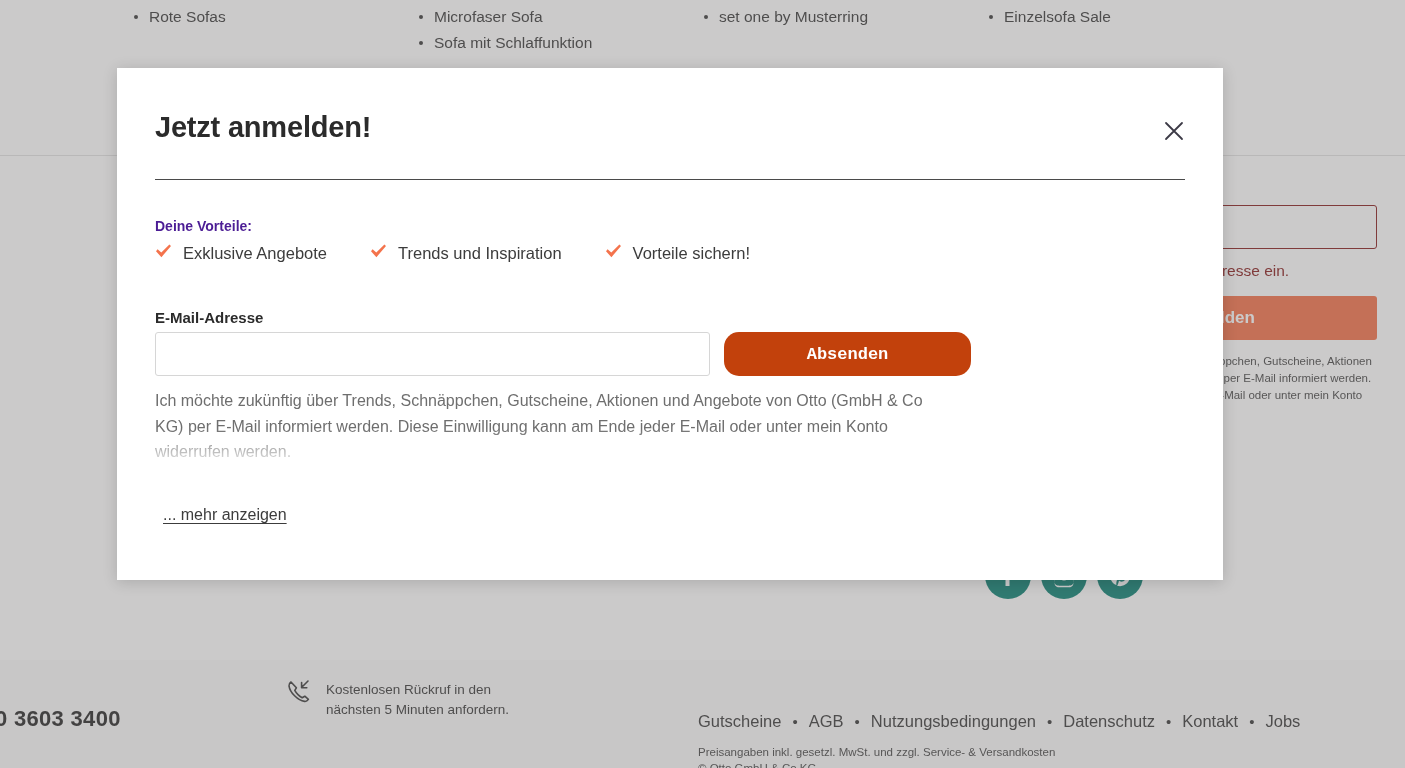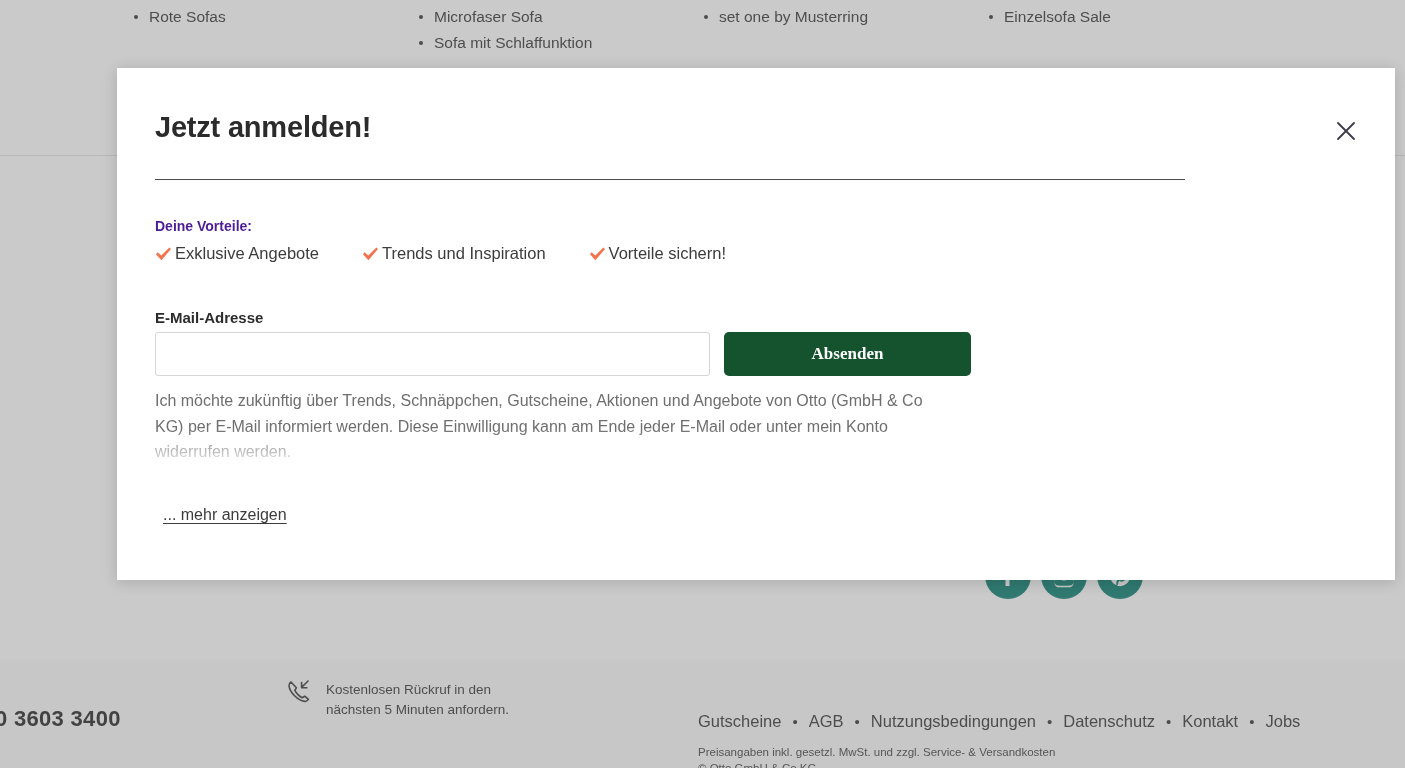"Jetzt anmelden!" .modal { width: 1278px -> 1106px }
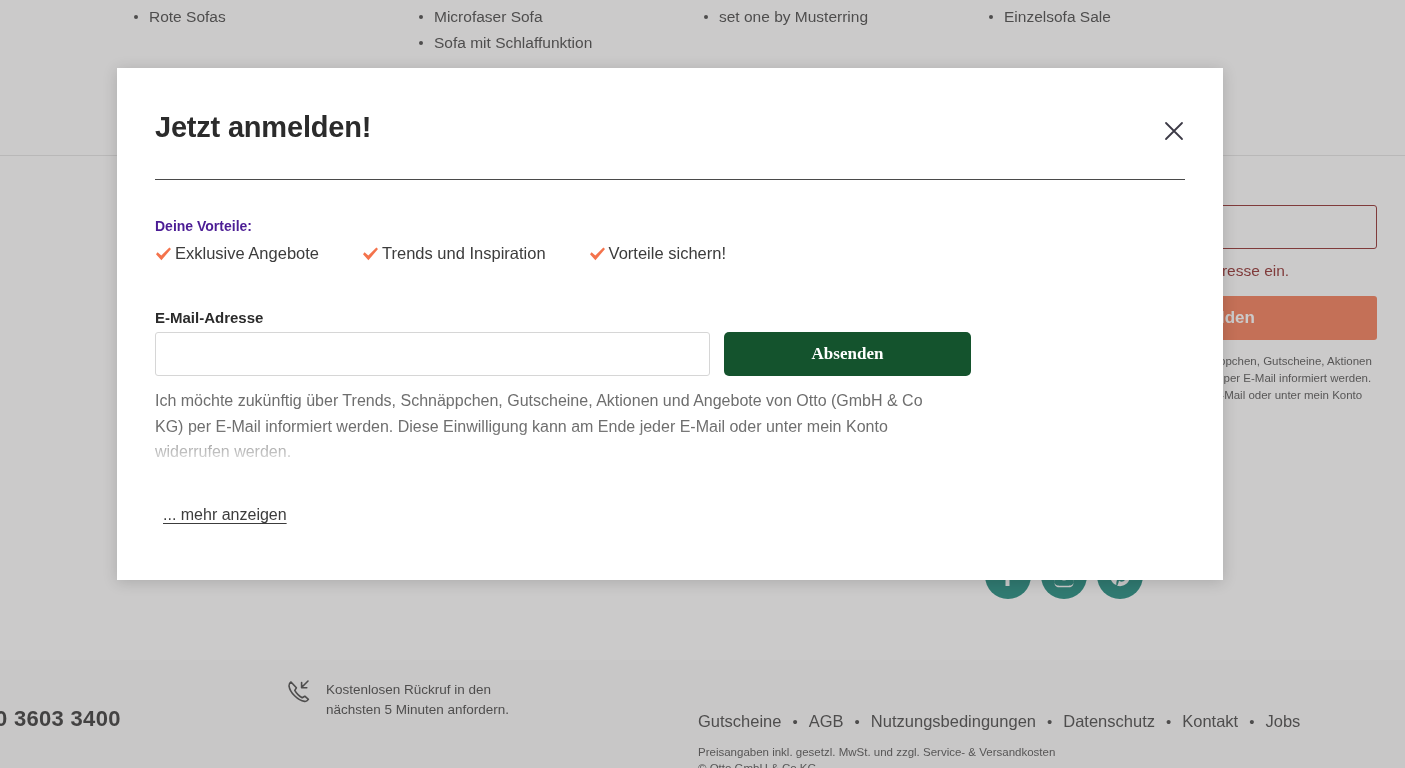"Exklusive Angebote" .benefit { align-items: center -> flex-start; gap: 3px -> 11px }
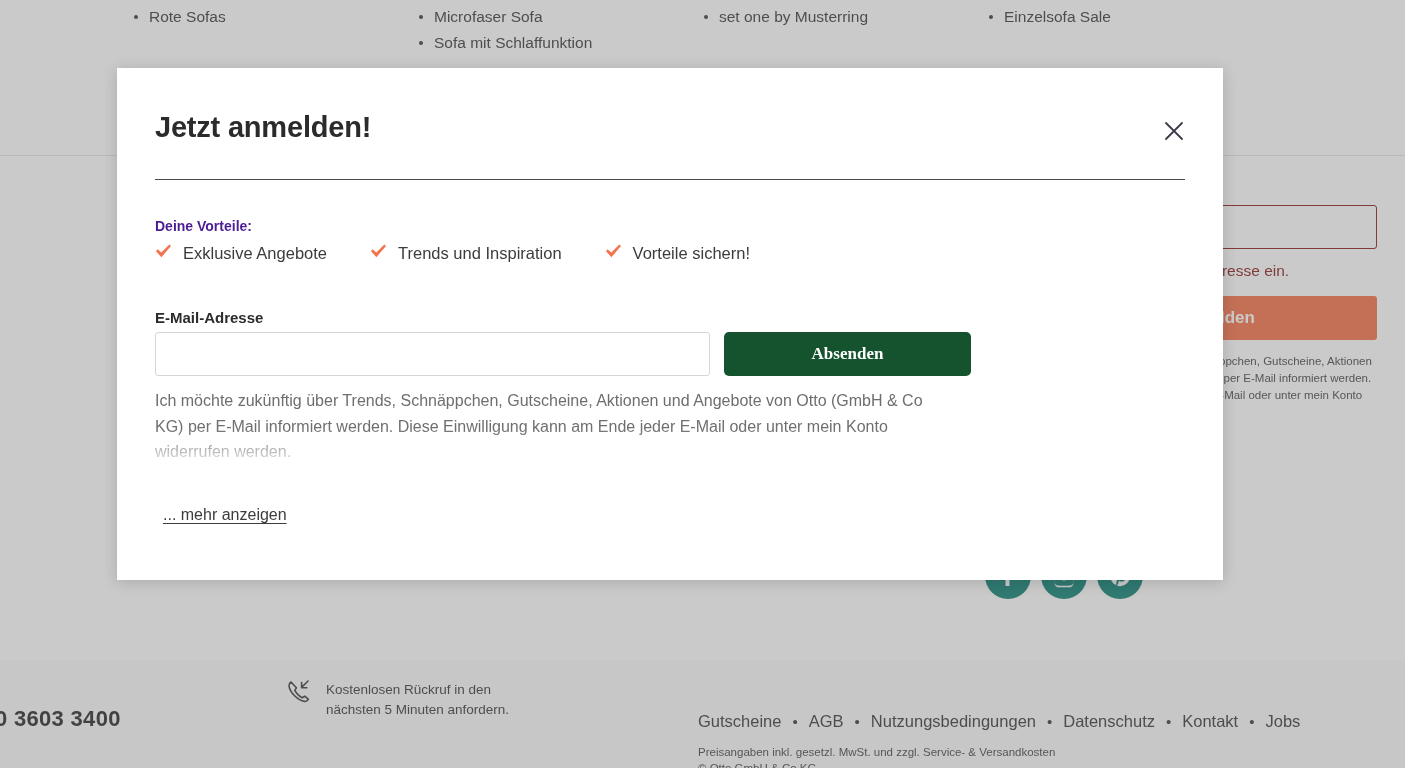"Absenden" .submit-btn { background: #14532d -> #c2410c; border-radius: 5px -> 15px; font-family: Liberation Serif, serif -> Liberation Mono, monospace }
